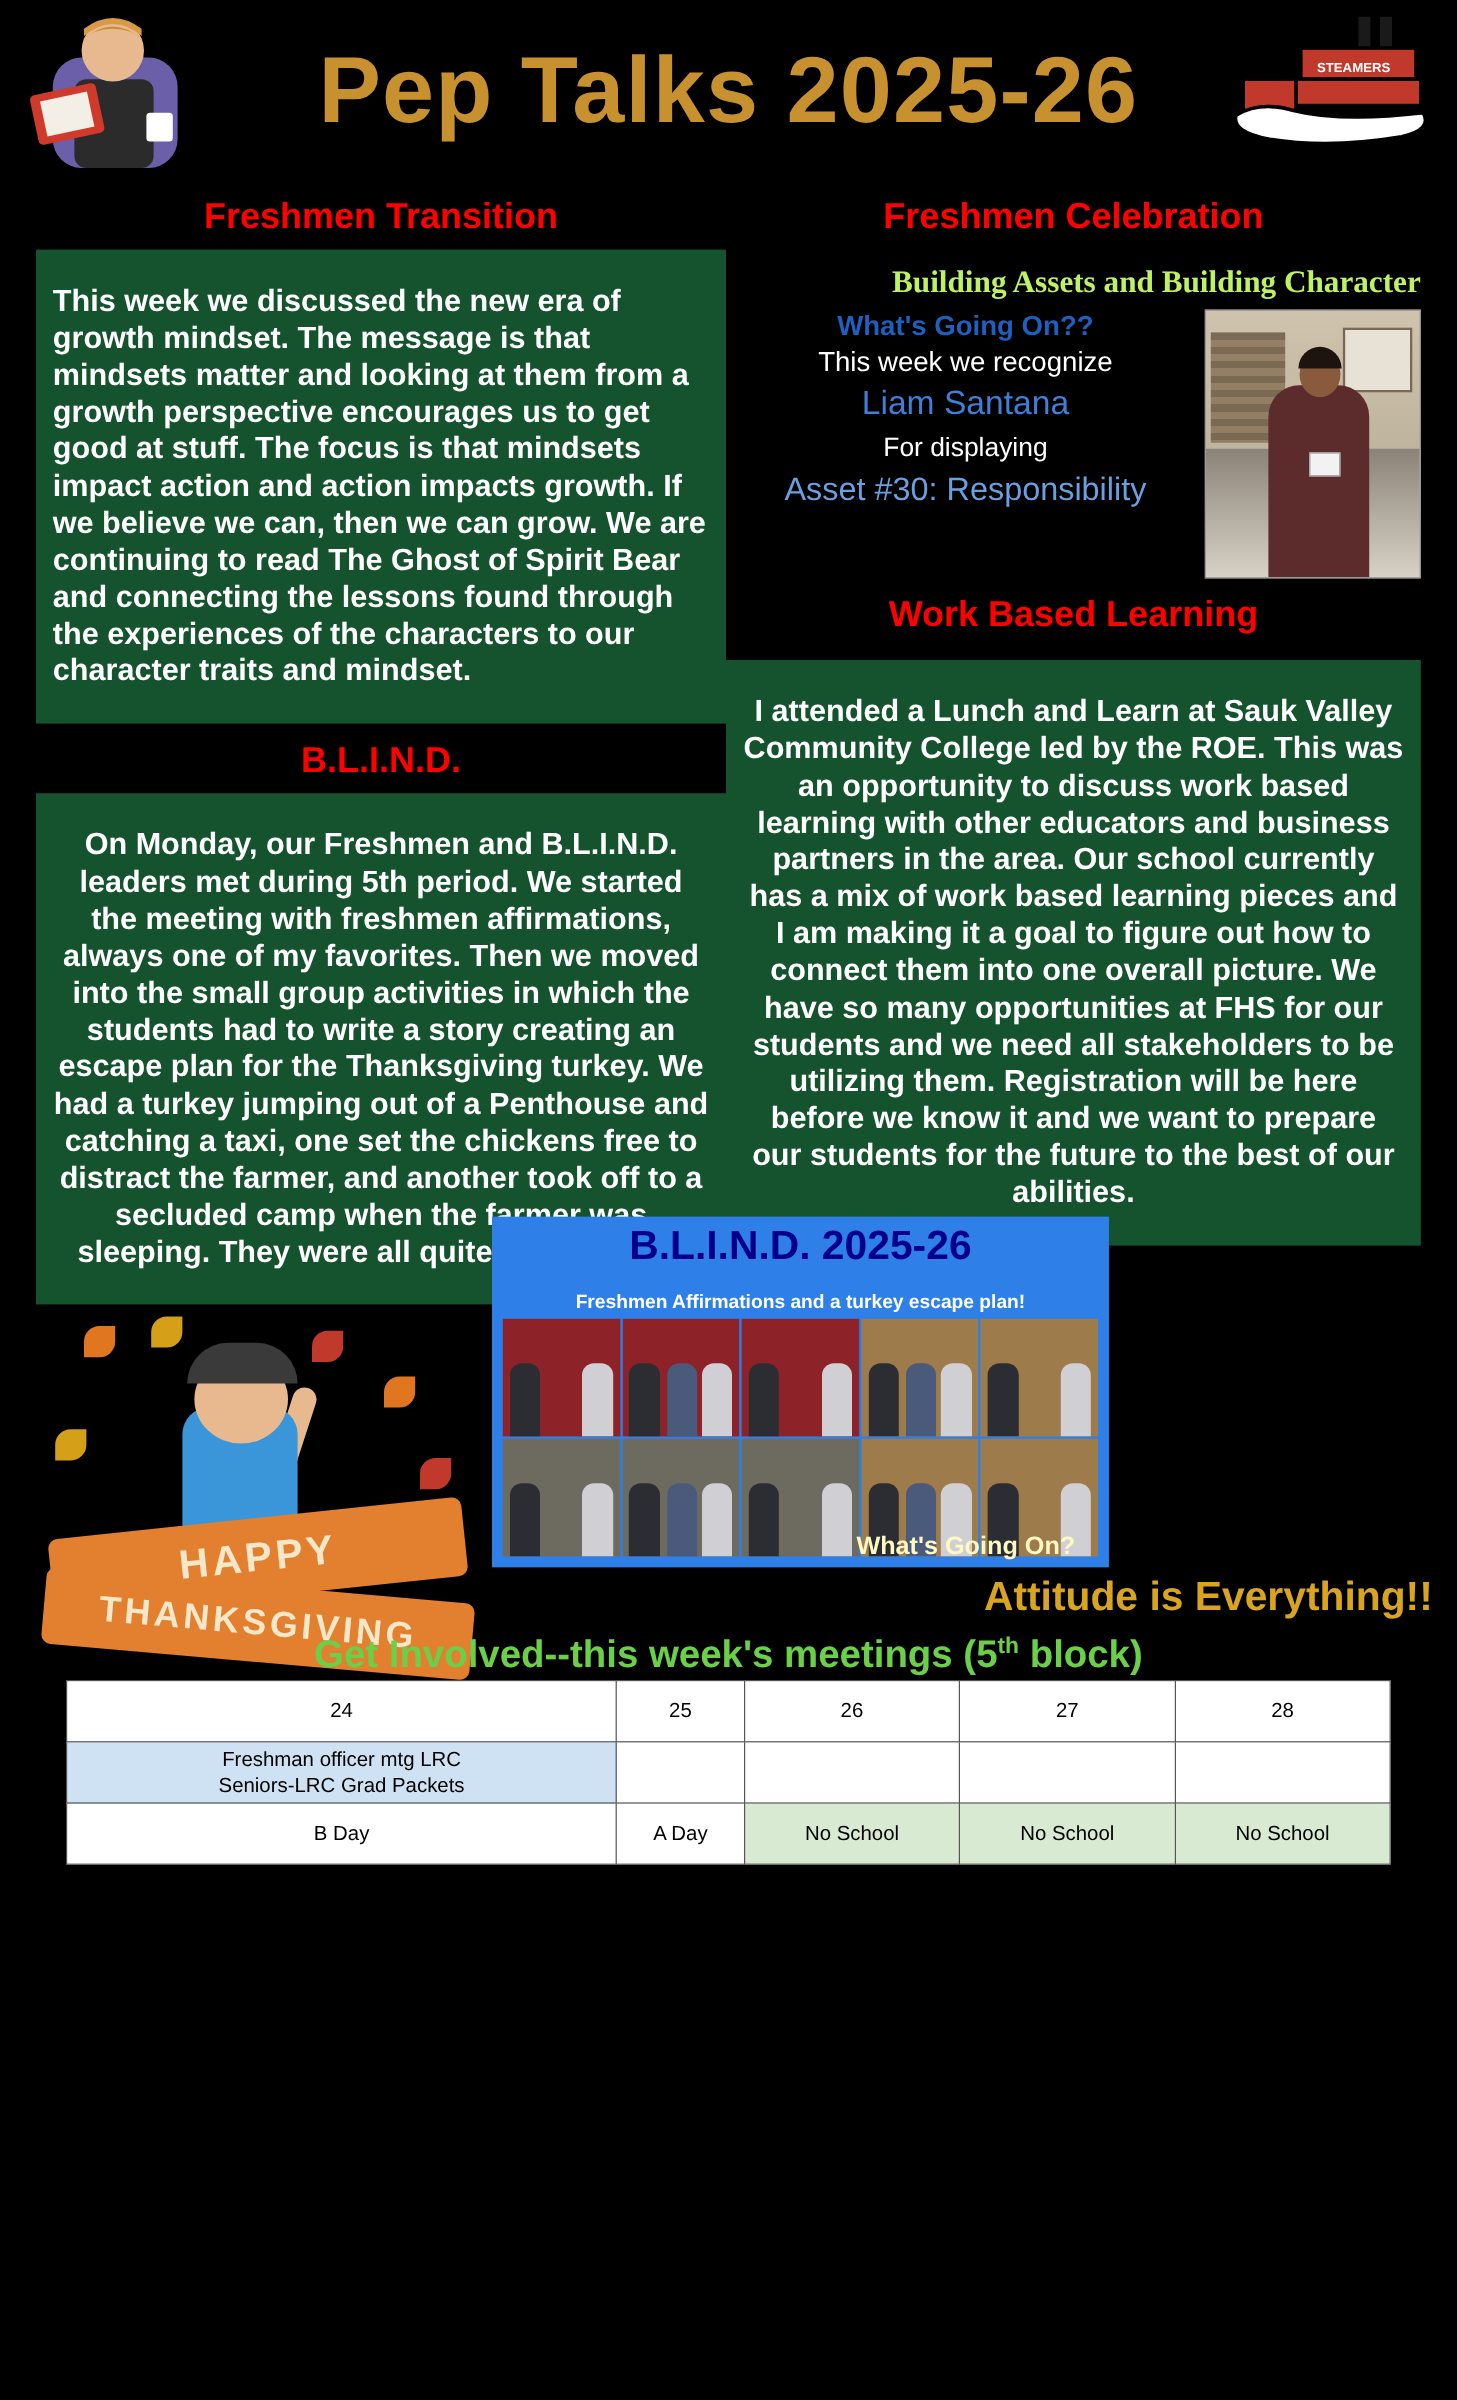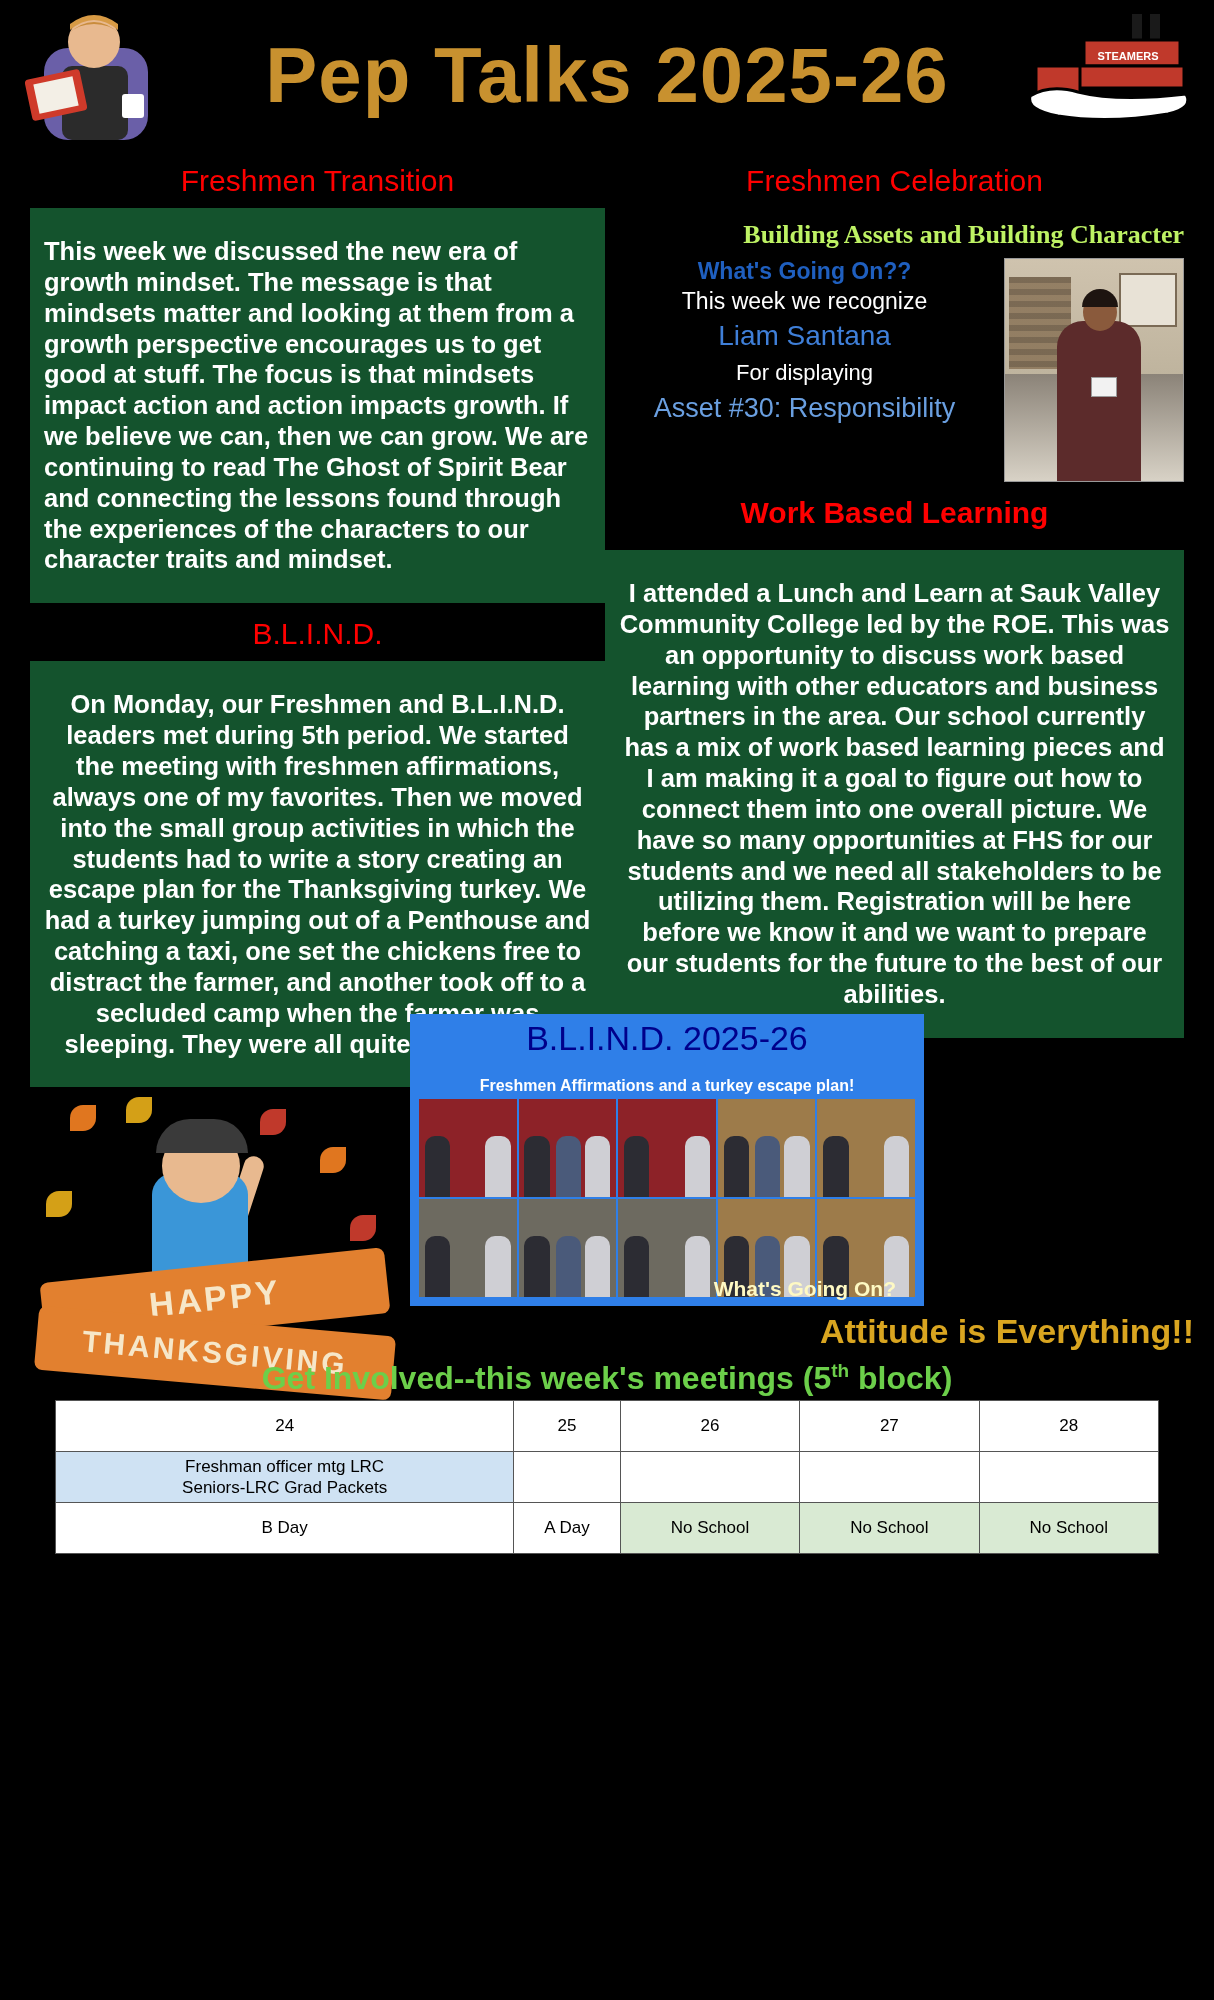"Freshmen Transition" .section-title { font-weight: normal -> bold }
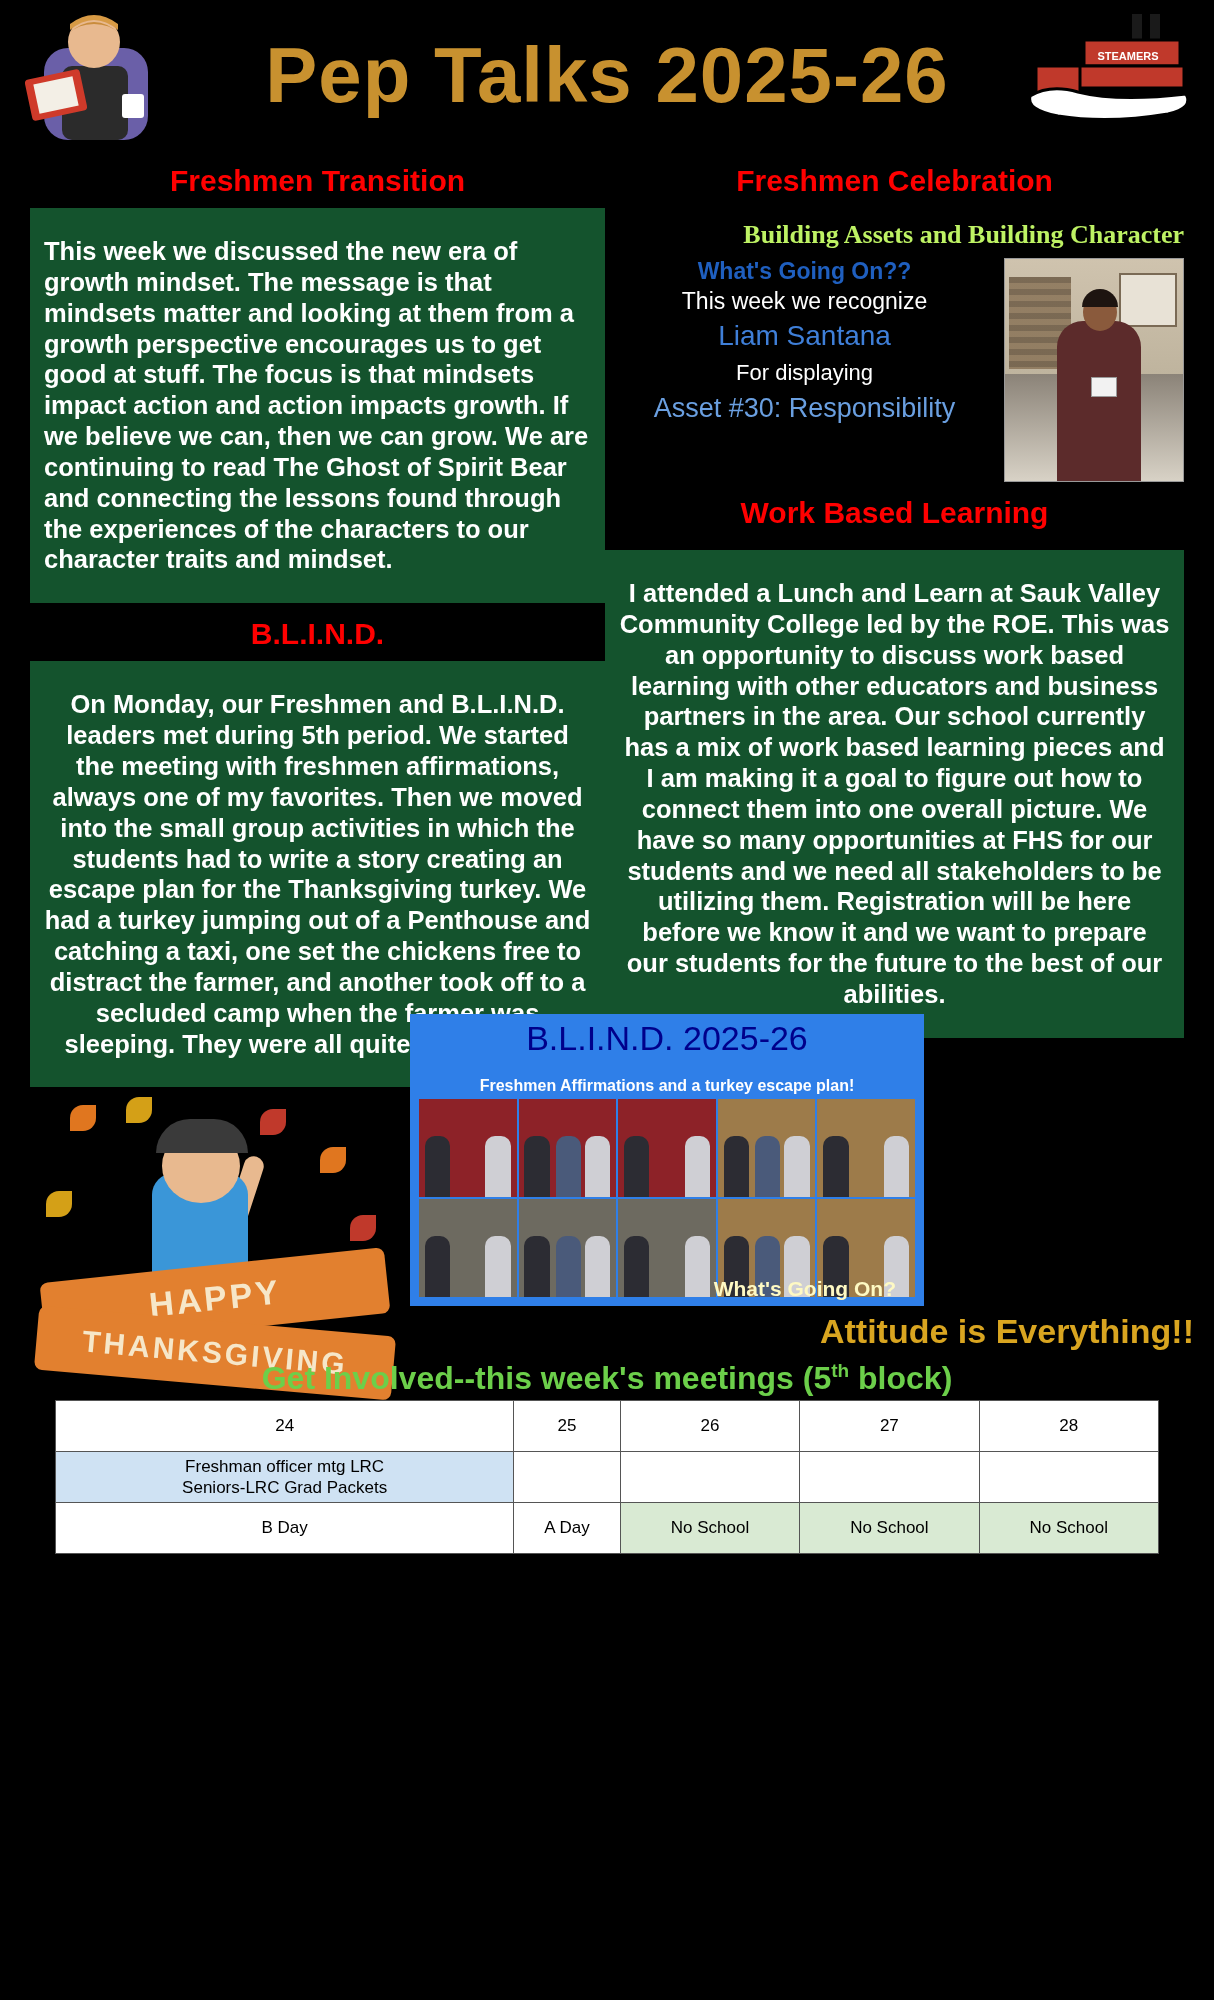"B.L.I.N.D. 2025-26" .bp-title { font-weight: normal -> bold }
